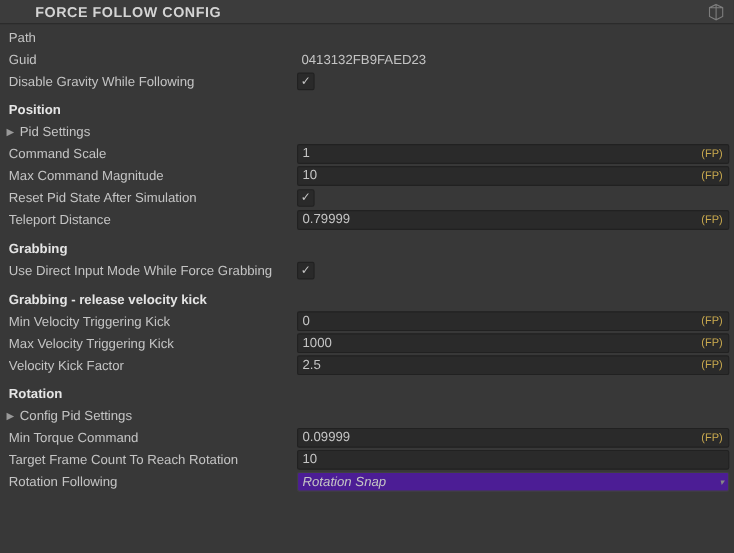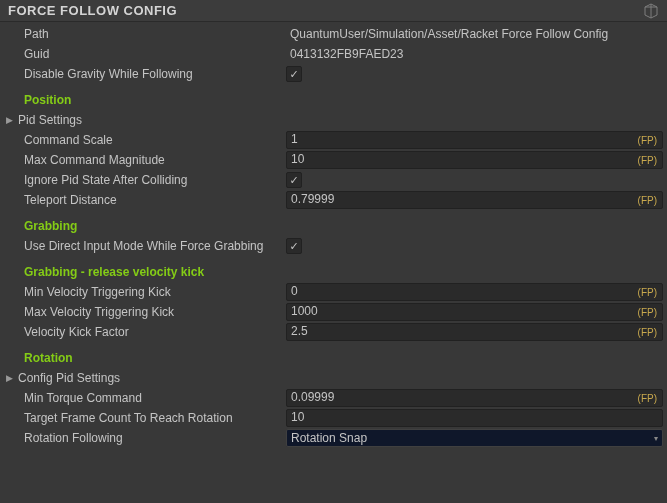"FORCE FOLLOW CONFIG" .header-title { margin-left: none -> 24px }
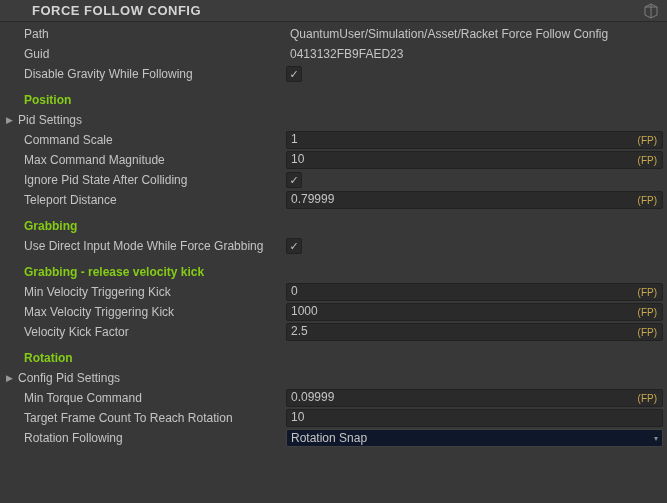"Path" .row { padding: 0 4px 0 24px -> 0 4px 0 8px }
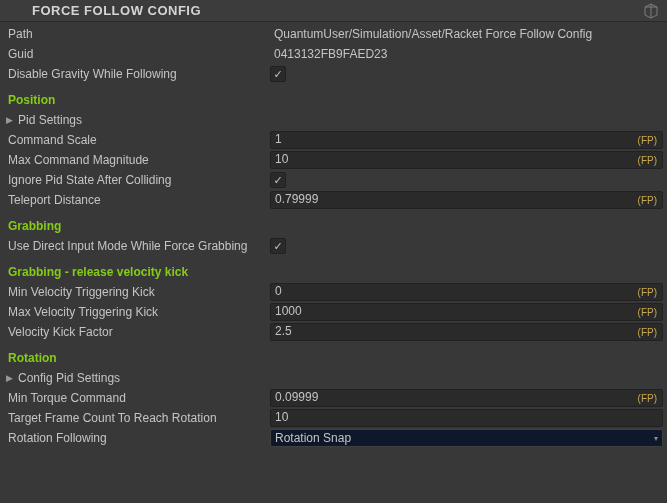"QuantumUser/Simulation/Asset/Racket" div.value { html: <div> <span>QuantumUser/Simulation/Asset/Racket Force Follow Config</span> </div> -> none }
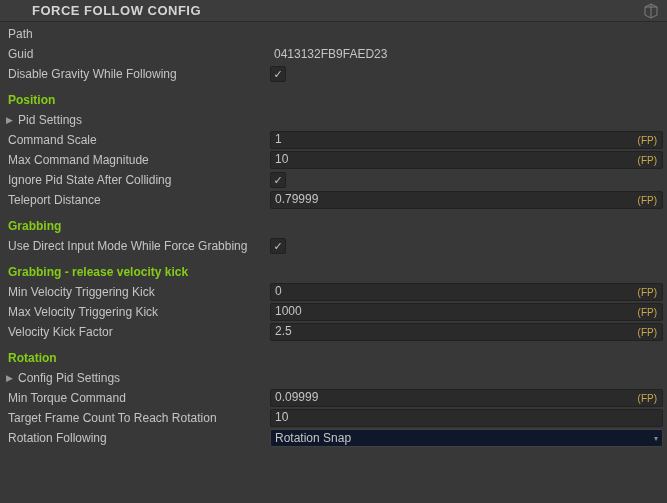"Position" .row.section { color: #84cc16 -> #e5e5e5 }
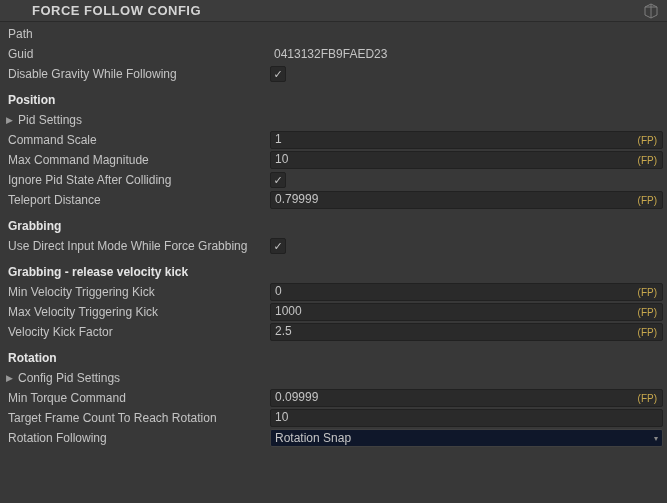"Ignore Pid State After Colliding" div.label { text: Ignore Pid State After Colliding -> Reset Pid State After Simulation }
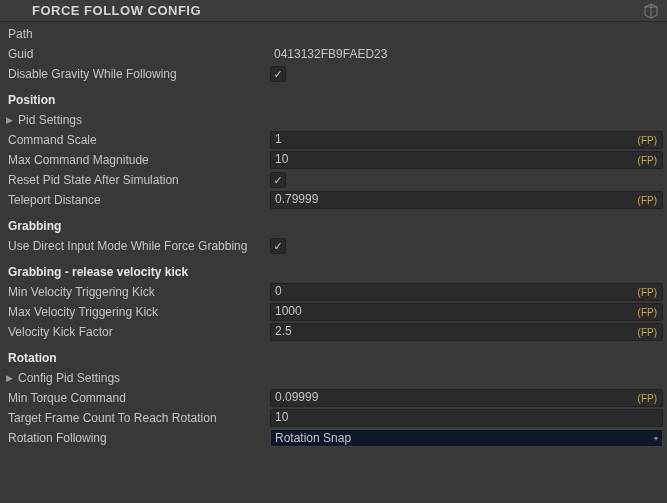"Rotation Snap" .dropdown { background: #0f172a -> #4c1d95; font-style: none -> italic }
